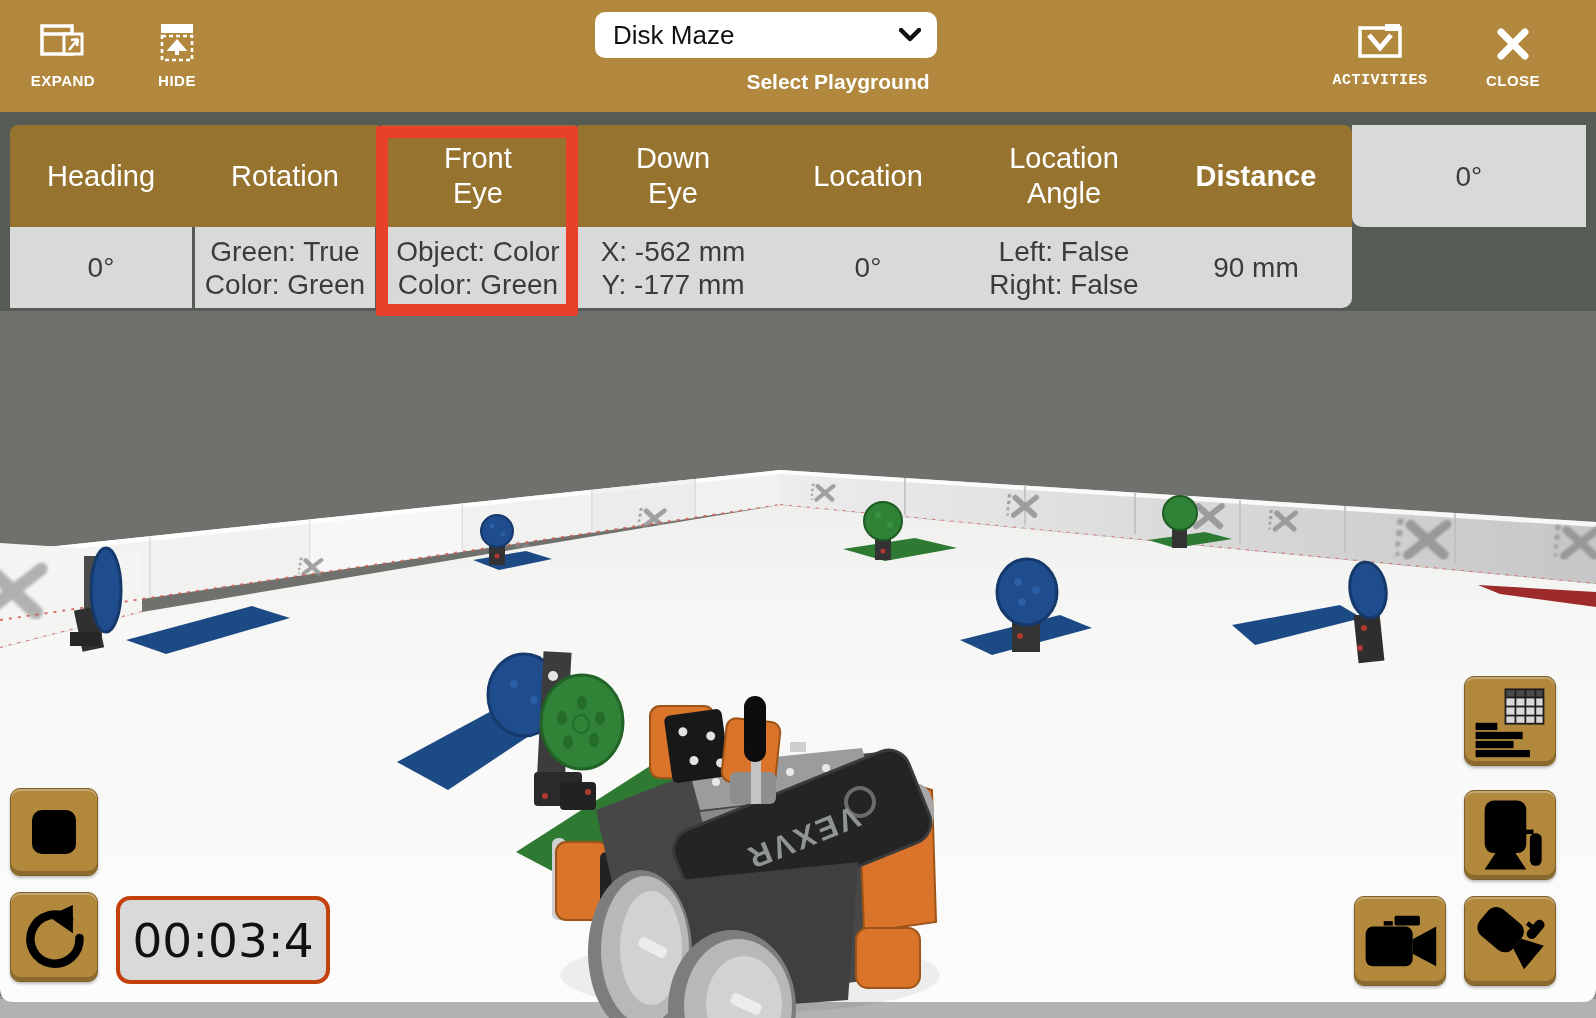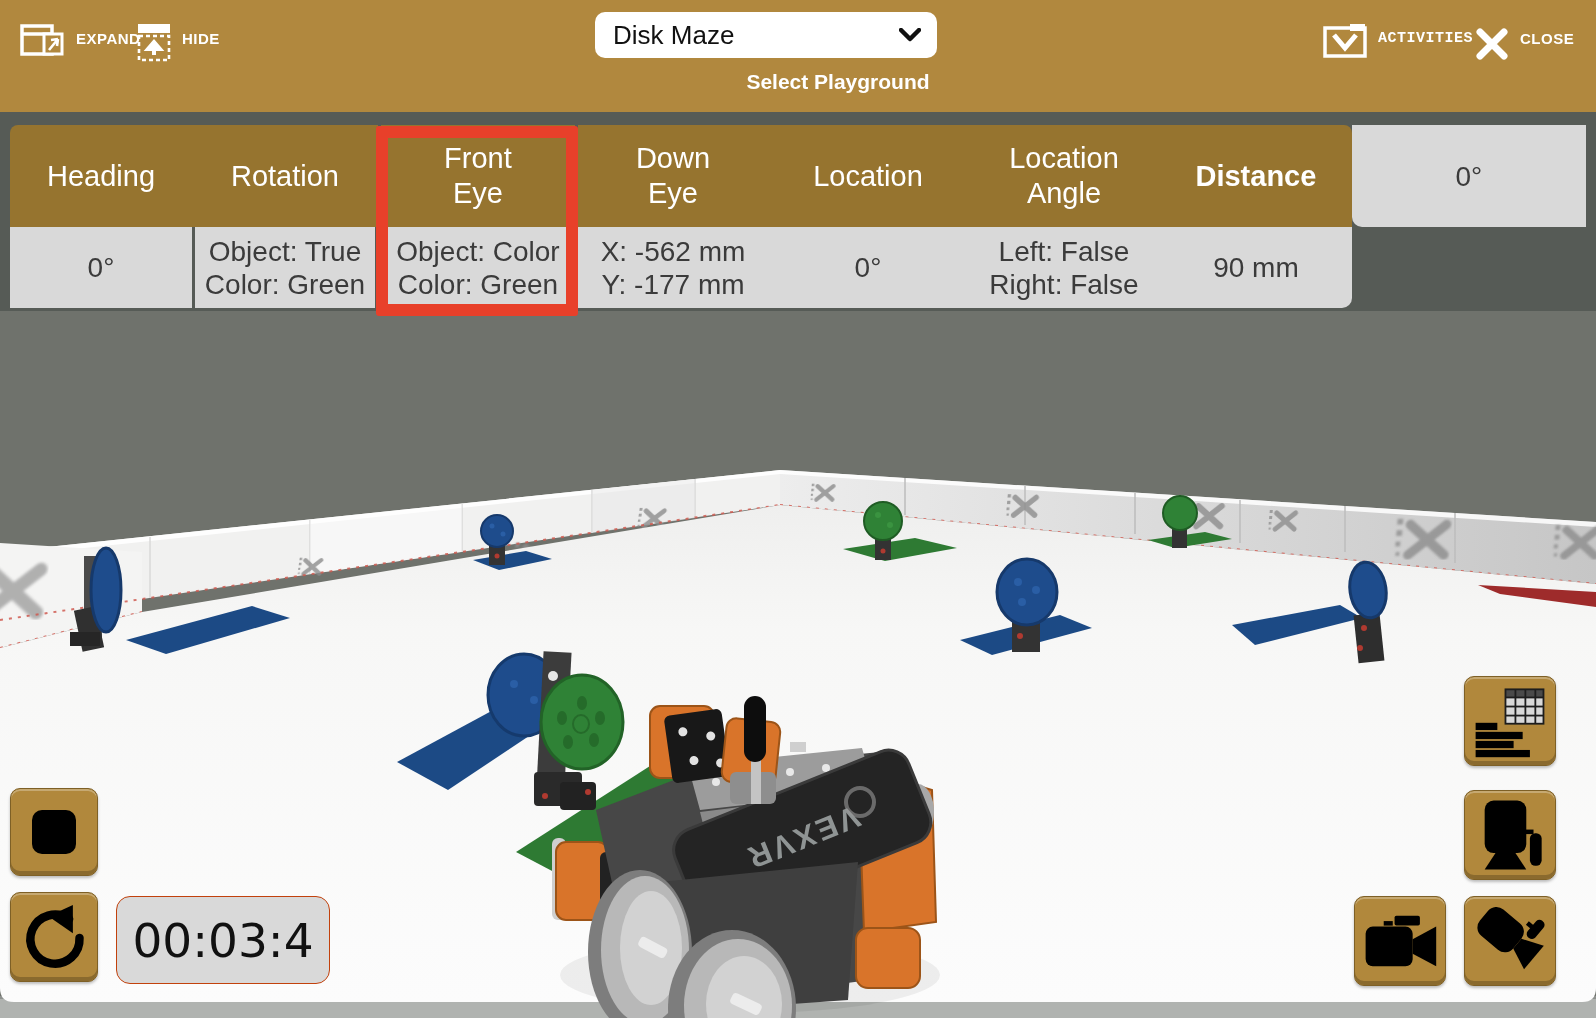"EXPAND" .tb-btn { flex-direction: row -> column }
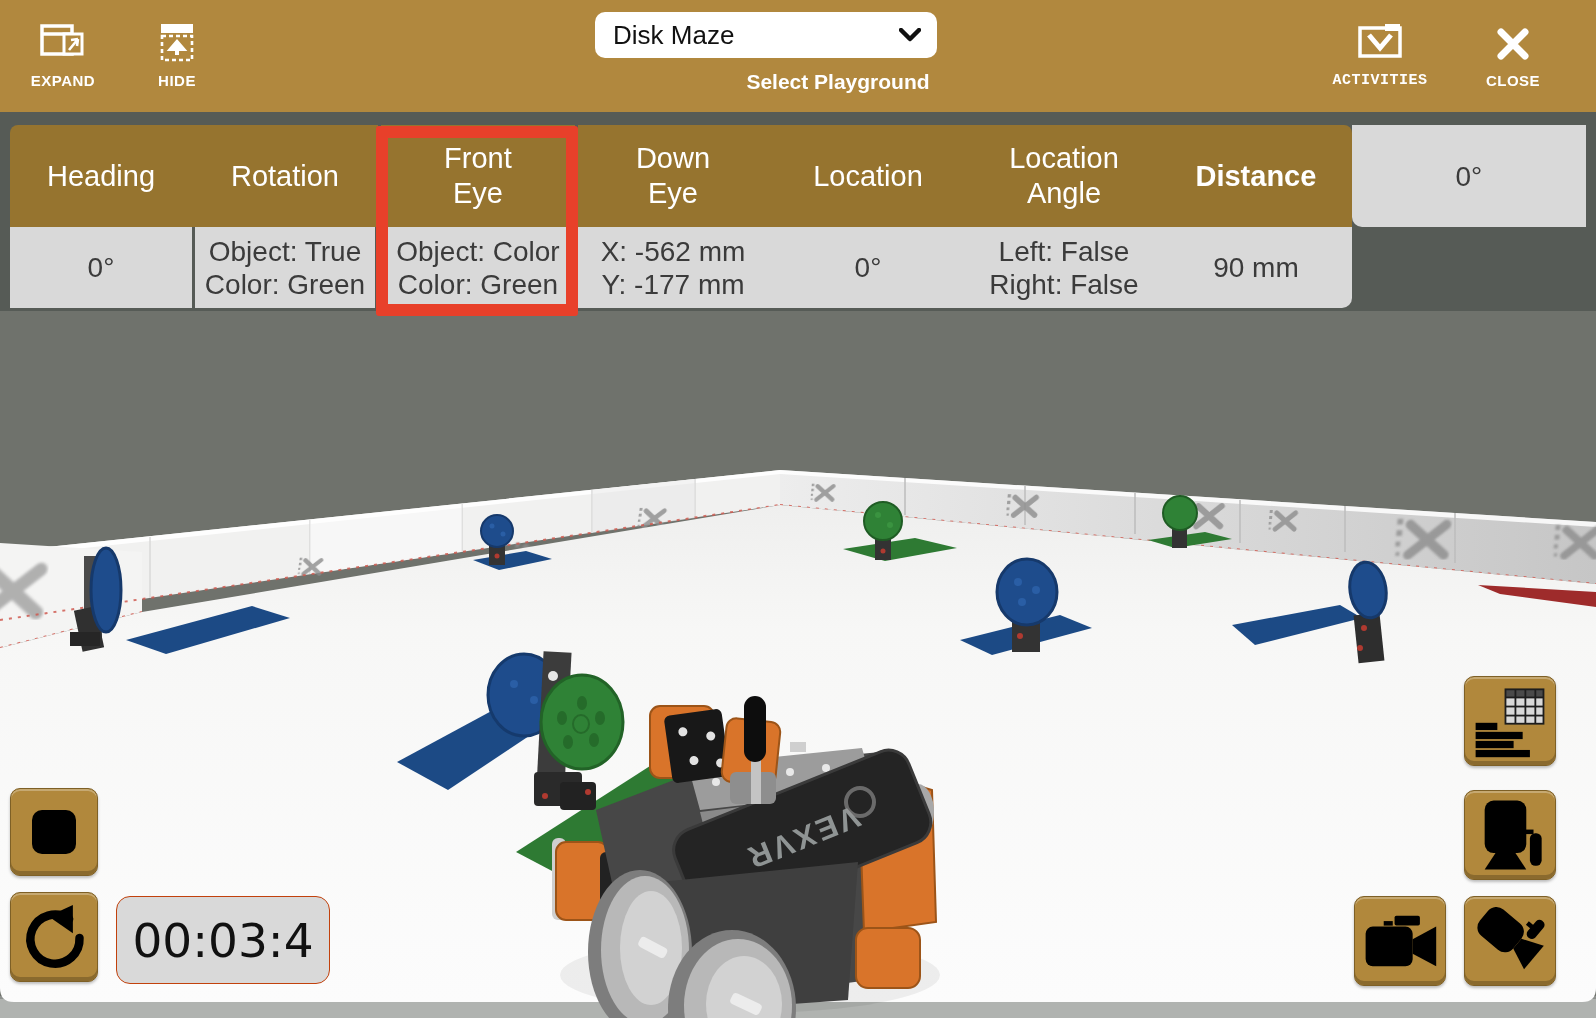"Object: True" span { text: Object -> Green }
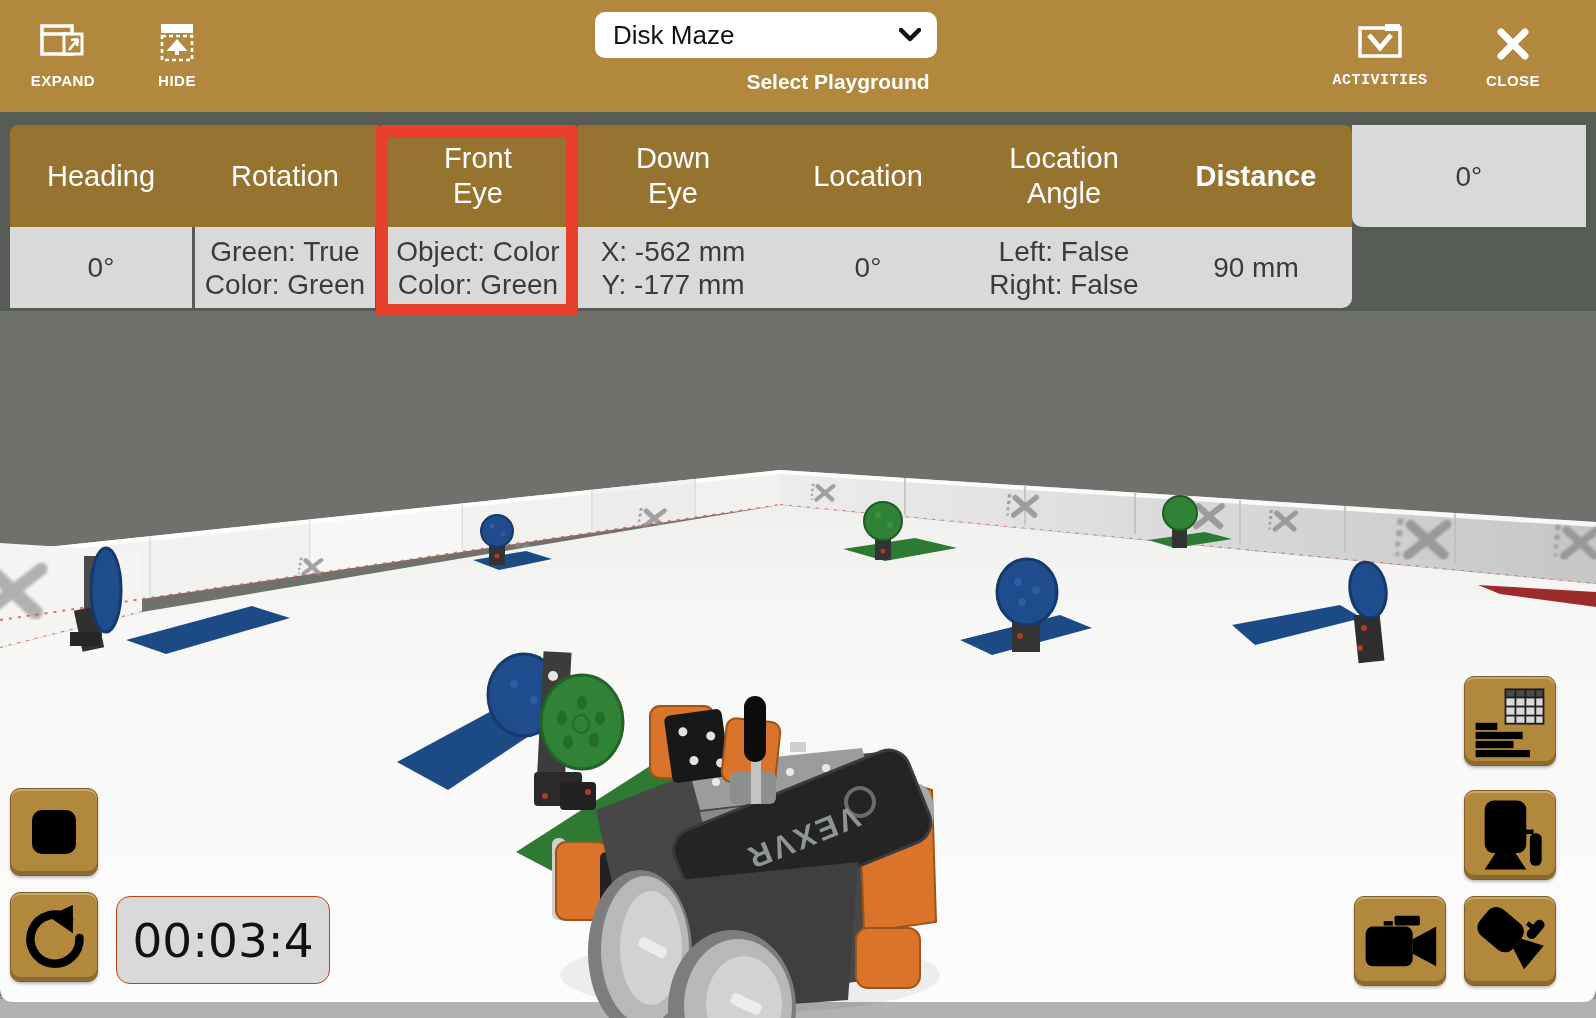"00:03:4" #timer { border: 1px solid #c2410c -> 4px solid #c2410c }
